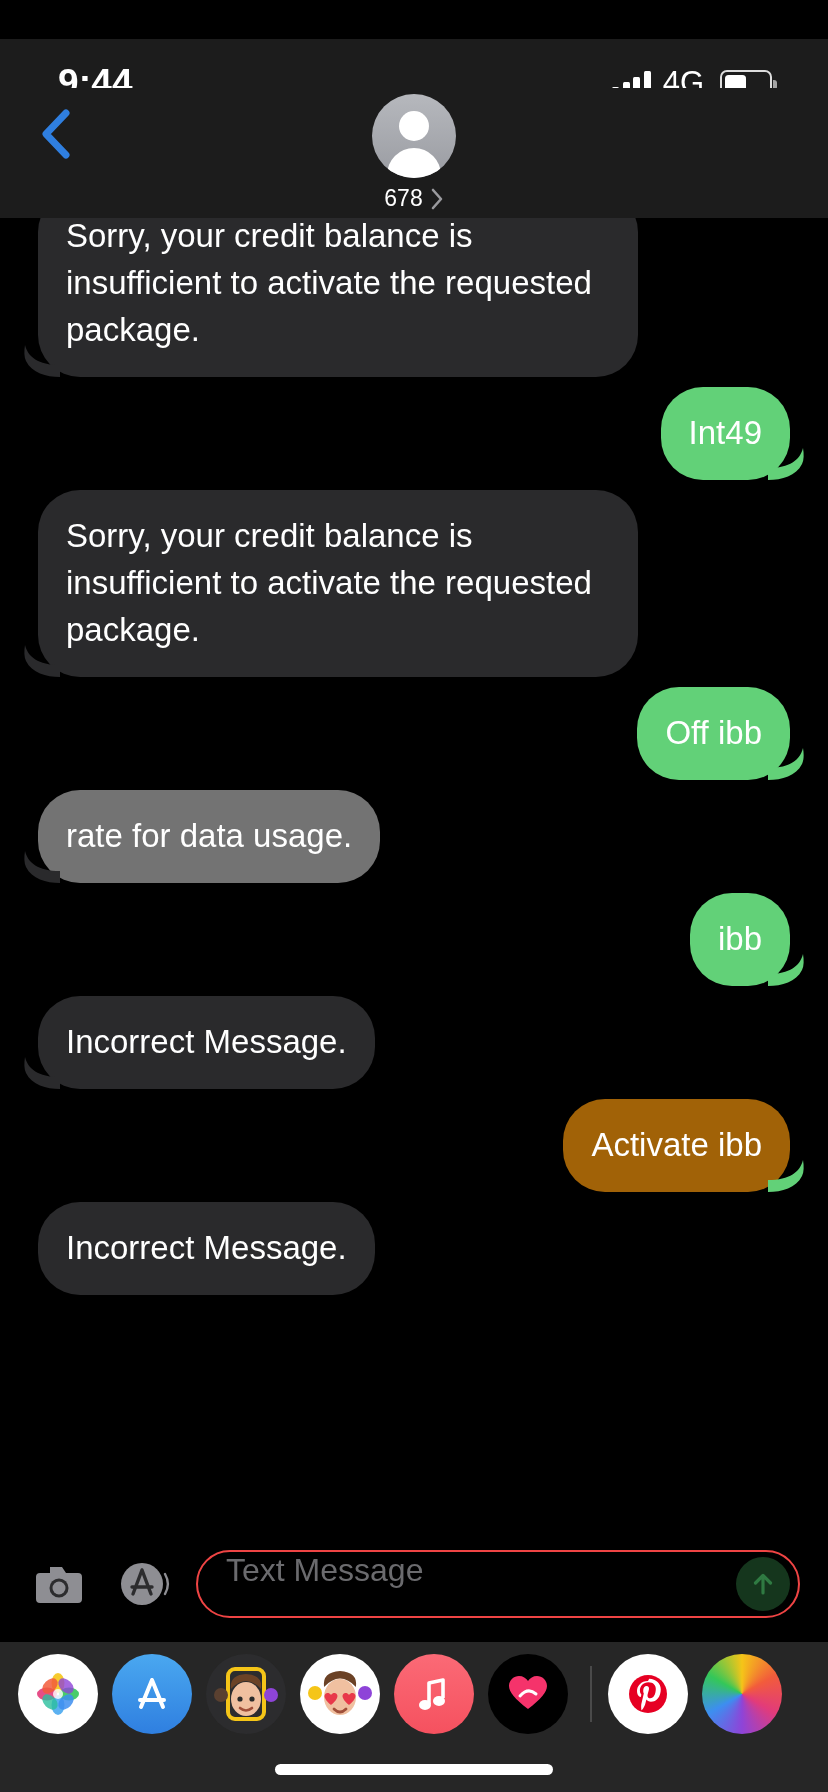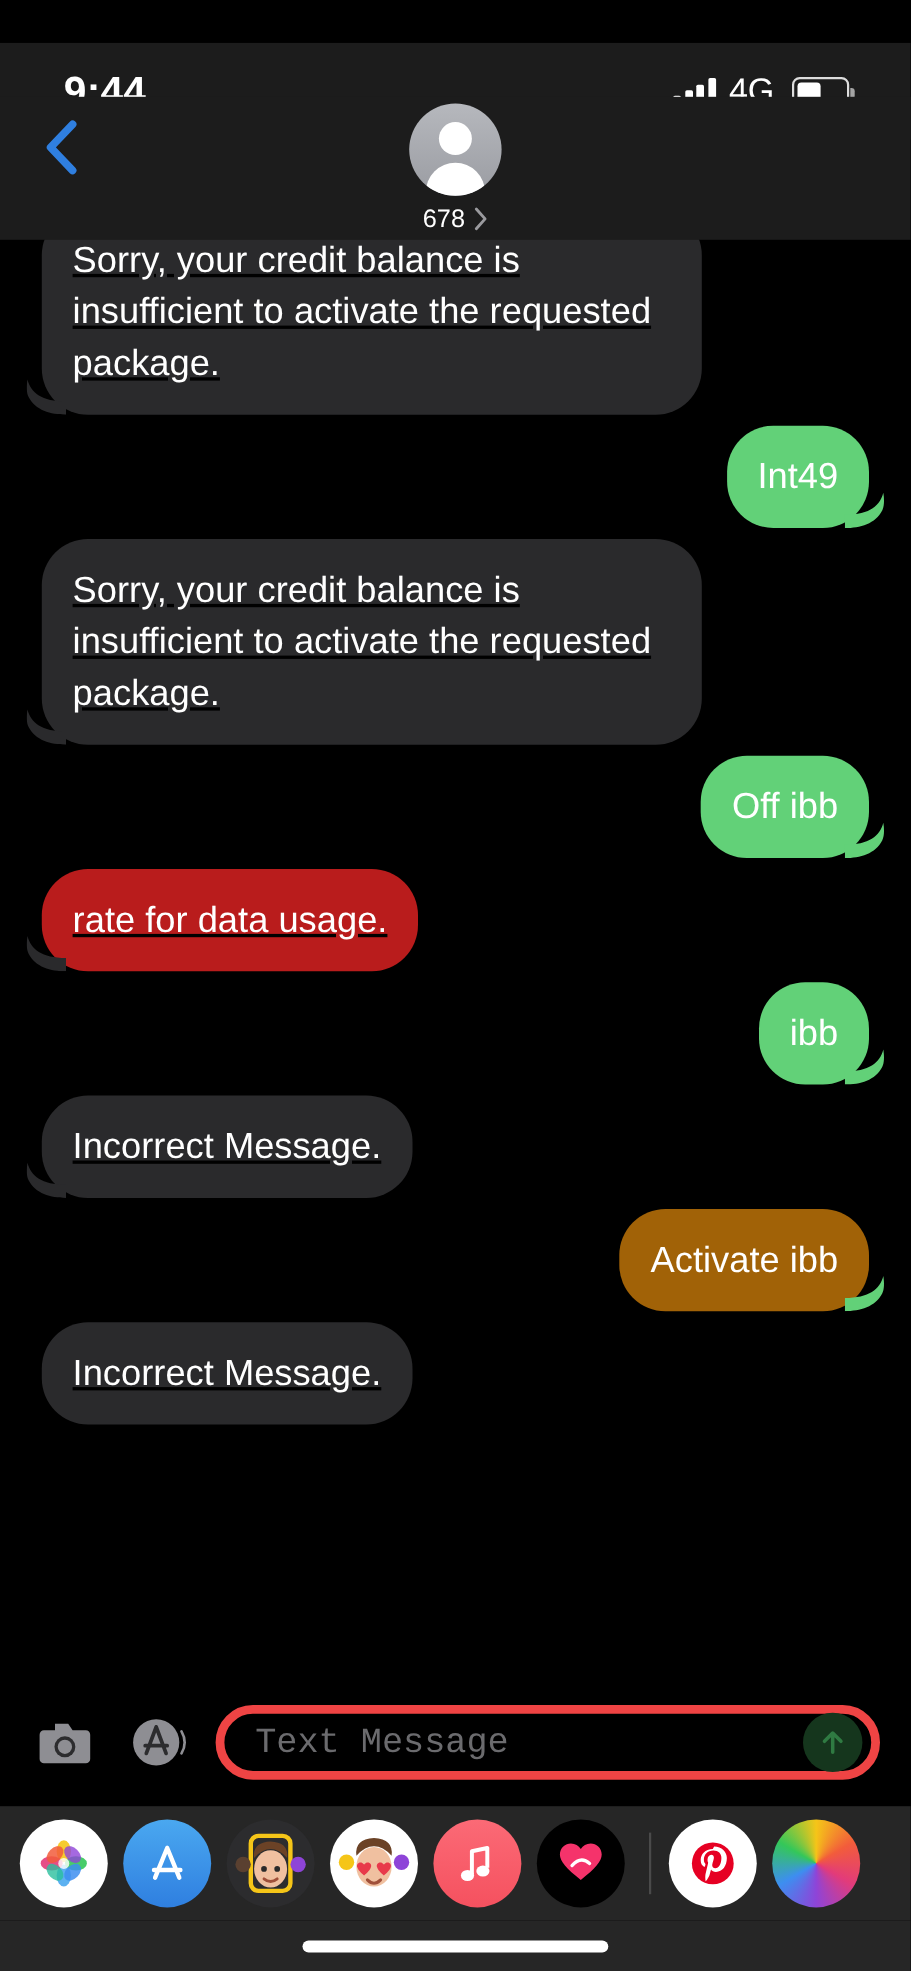"Sorry, your credit balance is" .row.in { text-decoration: underline -> none }
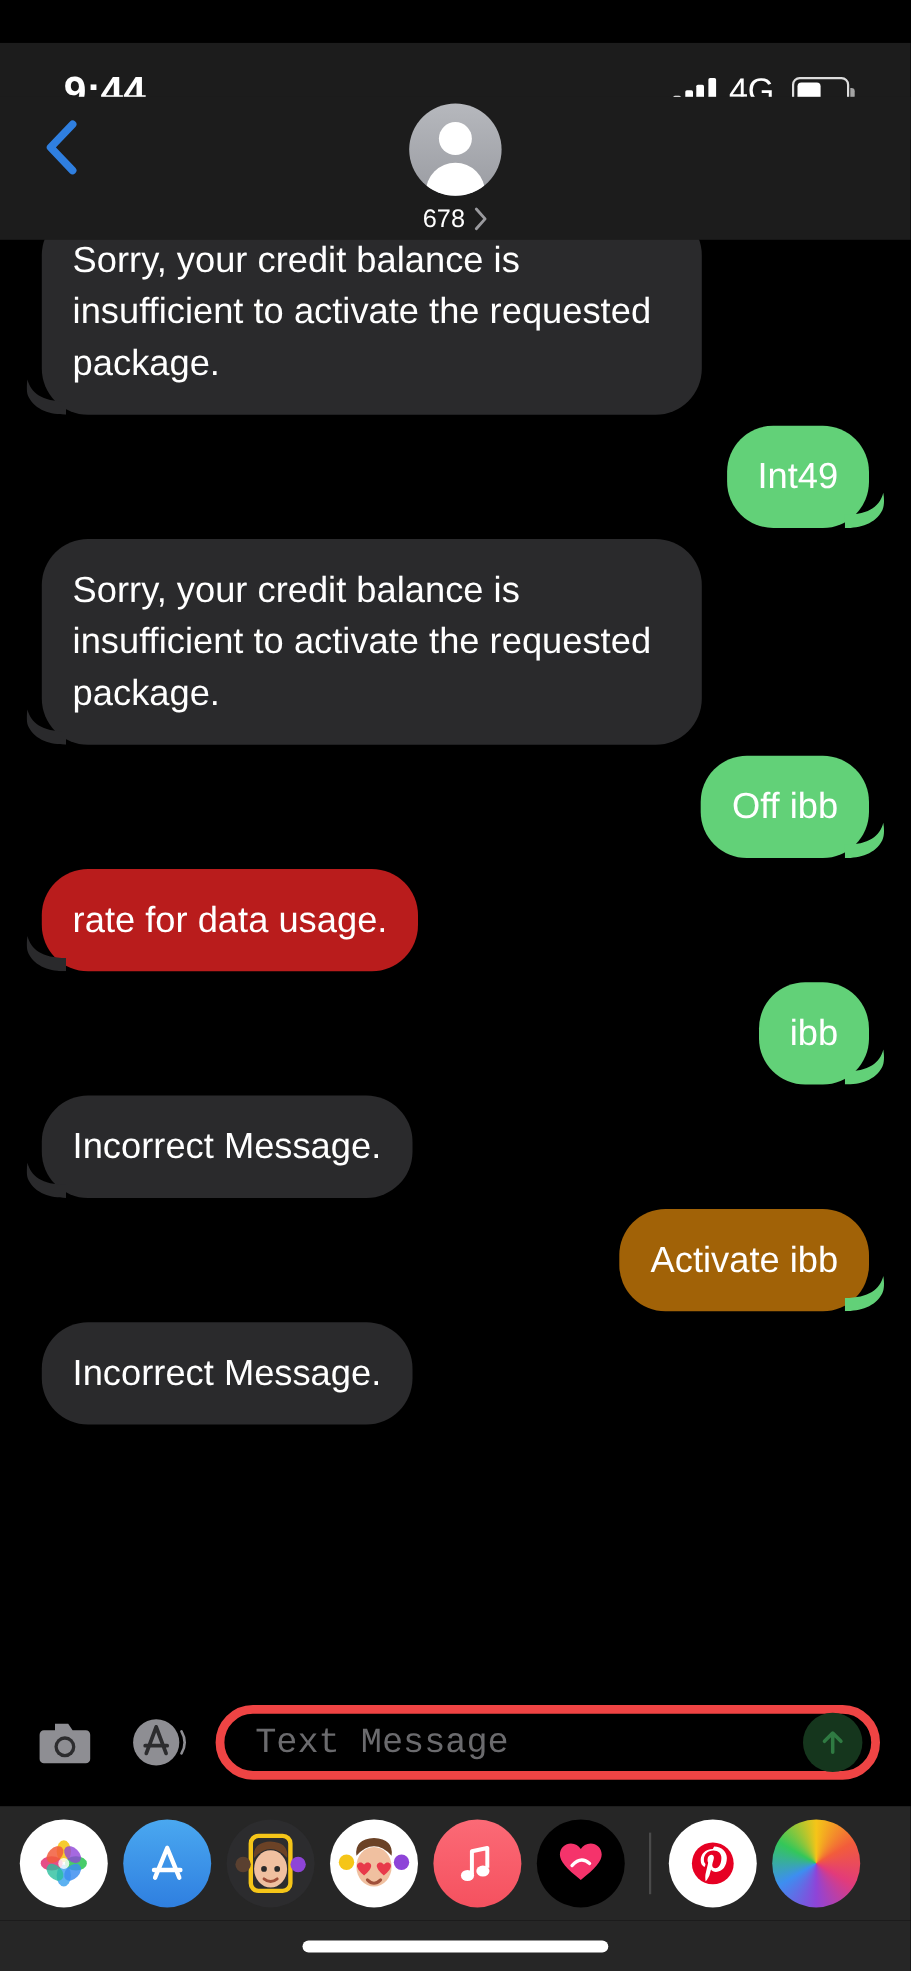"rate for data usage." div.bubble { background: #b91c1c -> #737373 }
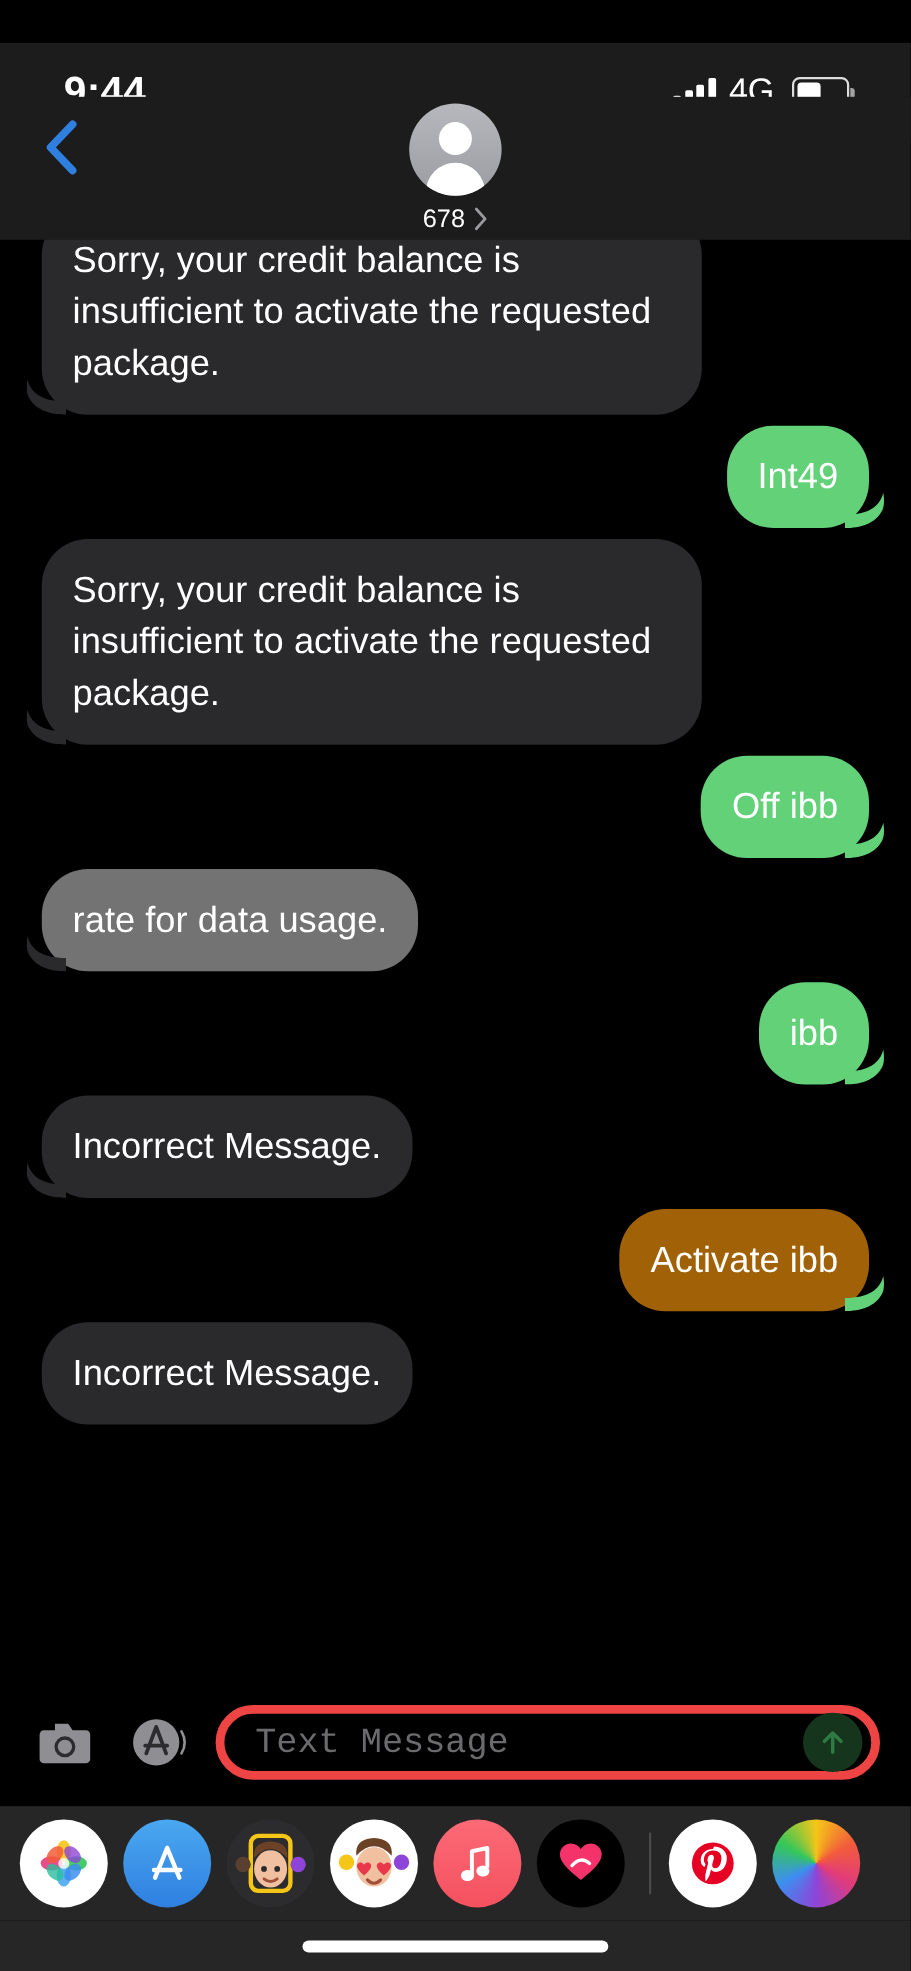"Text Message" .text-field { align-items: center -> flex-start; border: 8px solid #ef4444 -> 2px solid #ef4444; font-family: Liberation Mono, monospace -> none }
